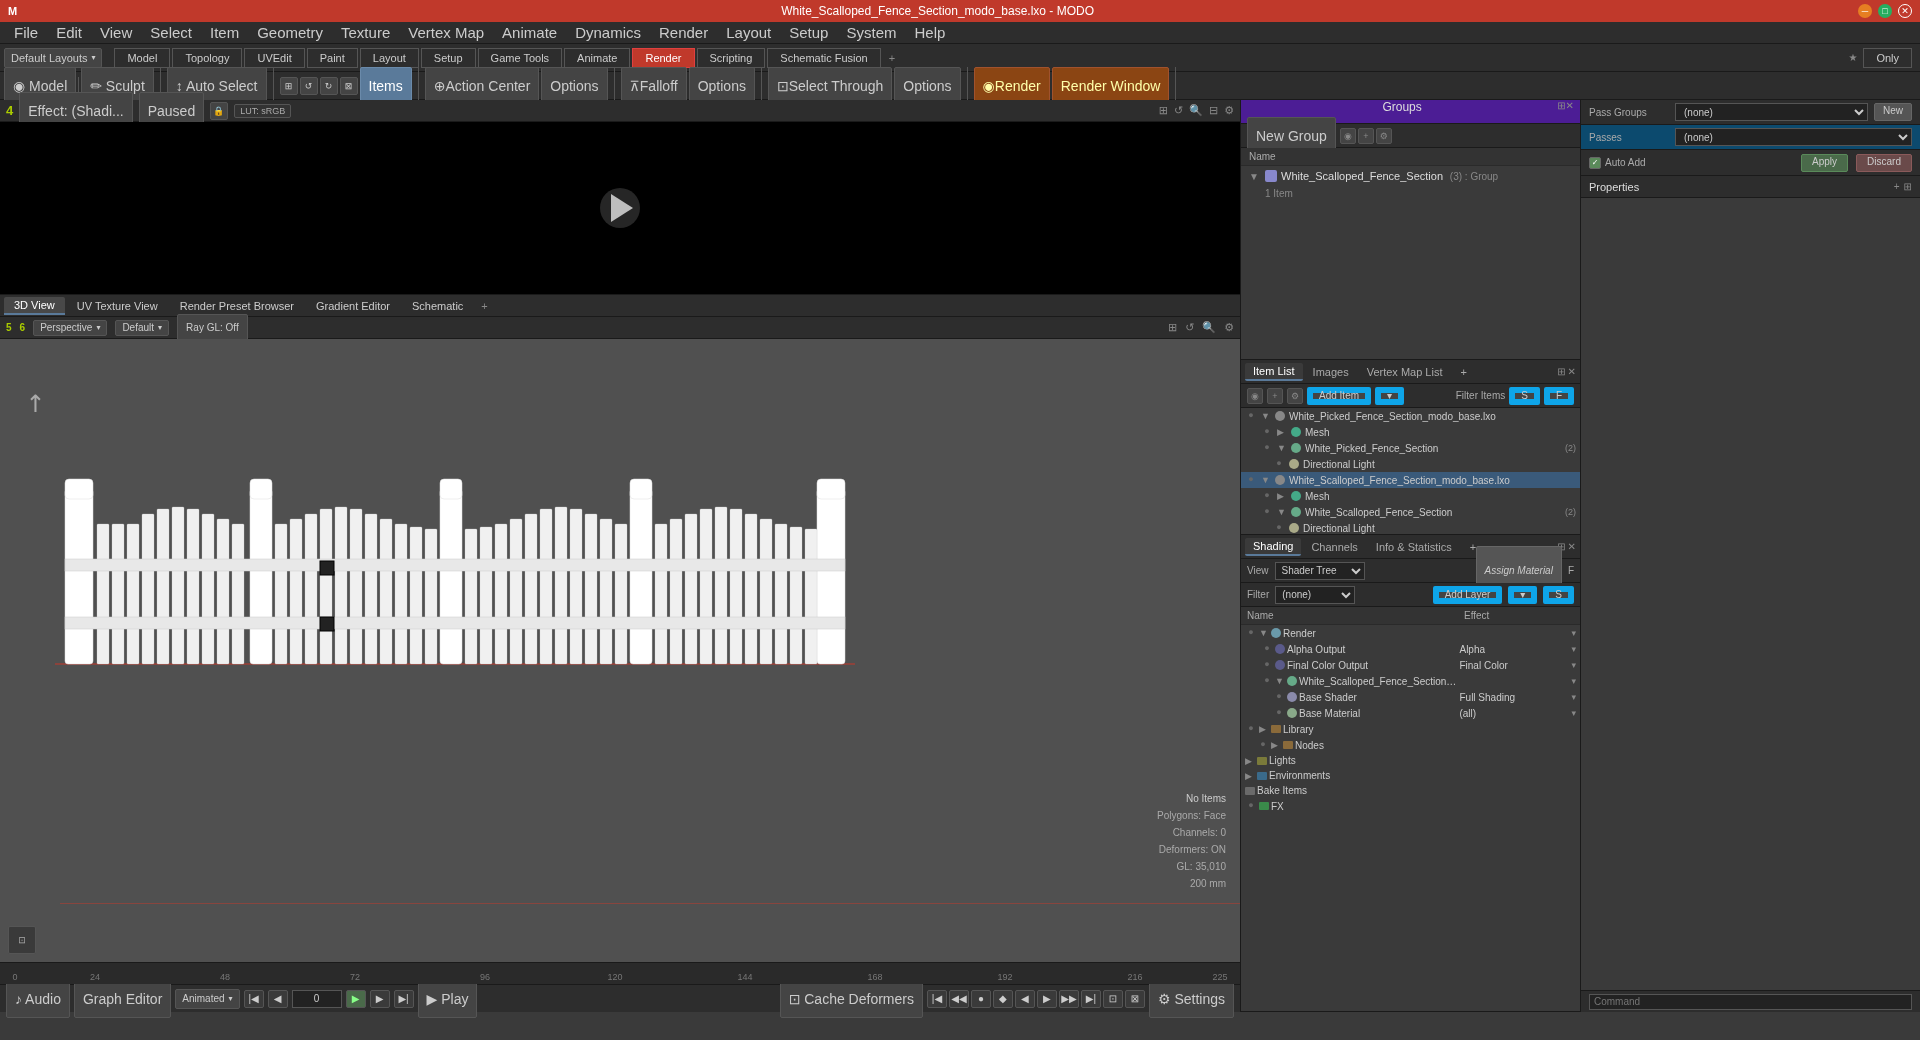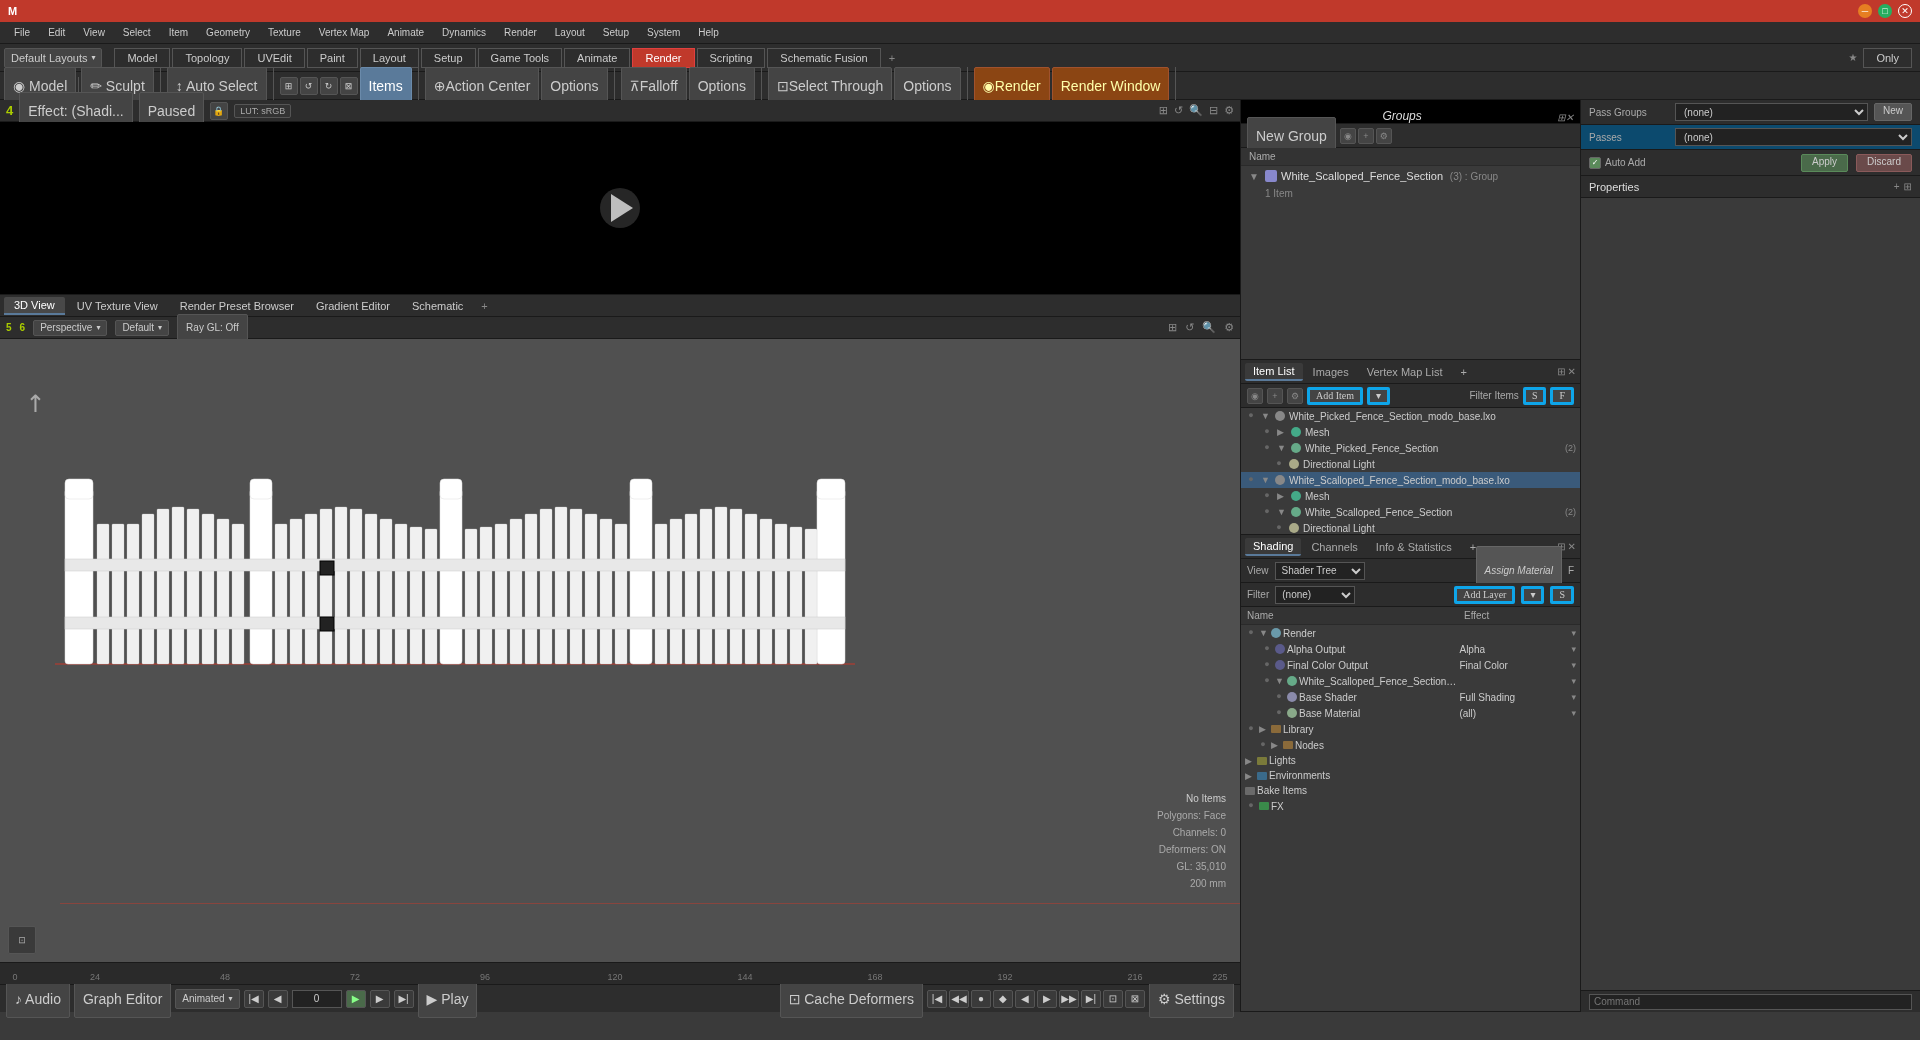"White_Scalloped_Fence_Section_modo_base.lxo -" div.title { html: none -> <div>White_Scalloped_Fence_Section_modo_base.lxo - MODO</div> }
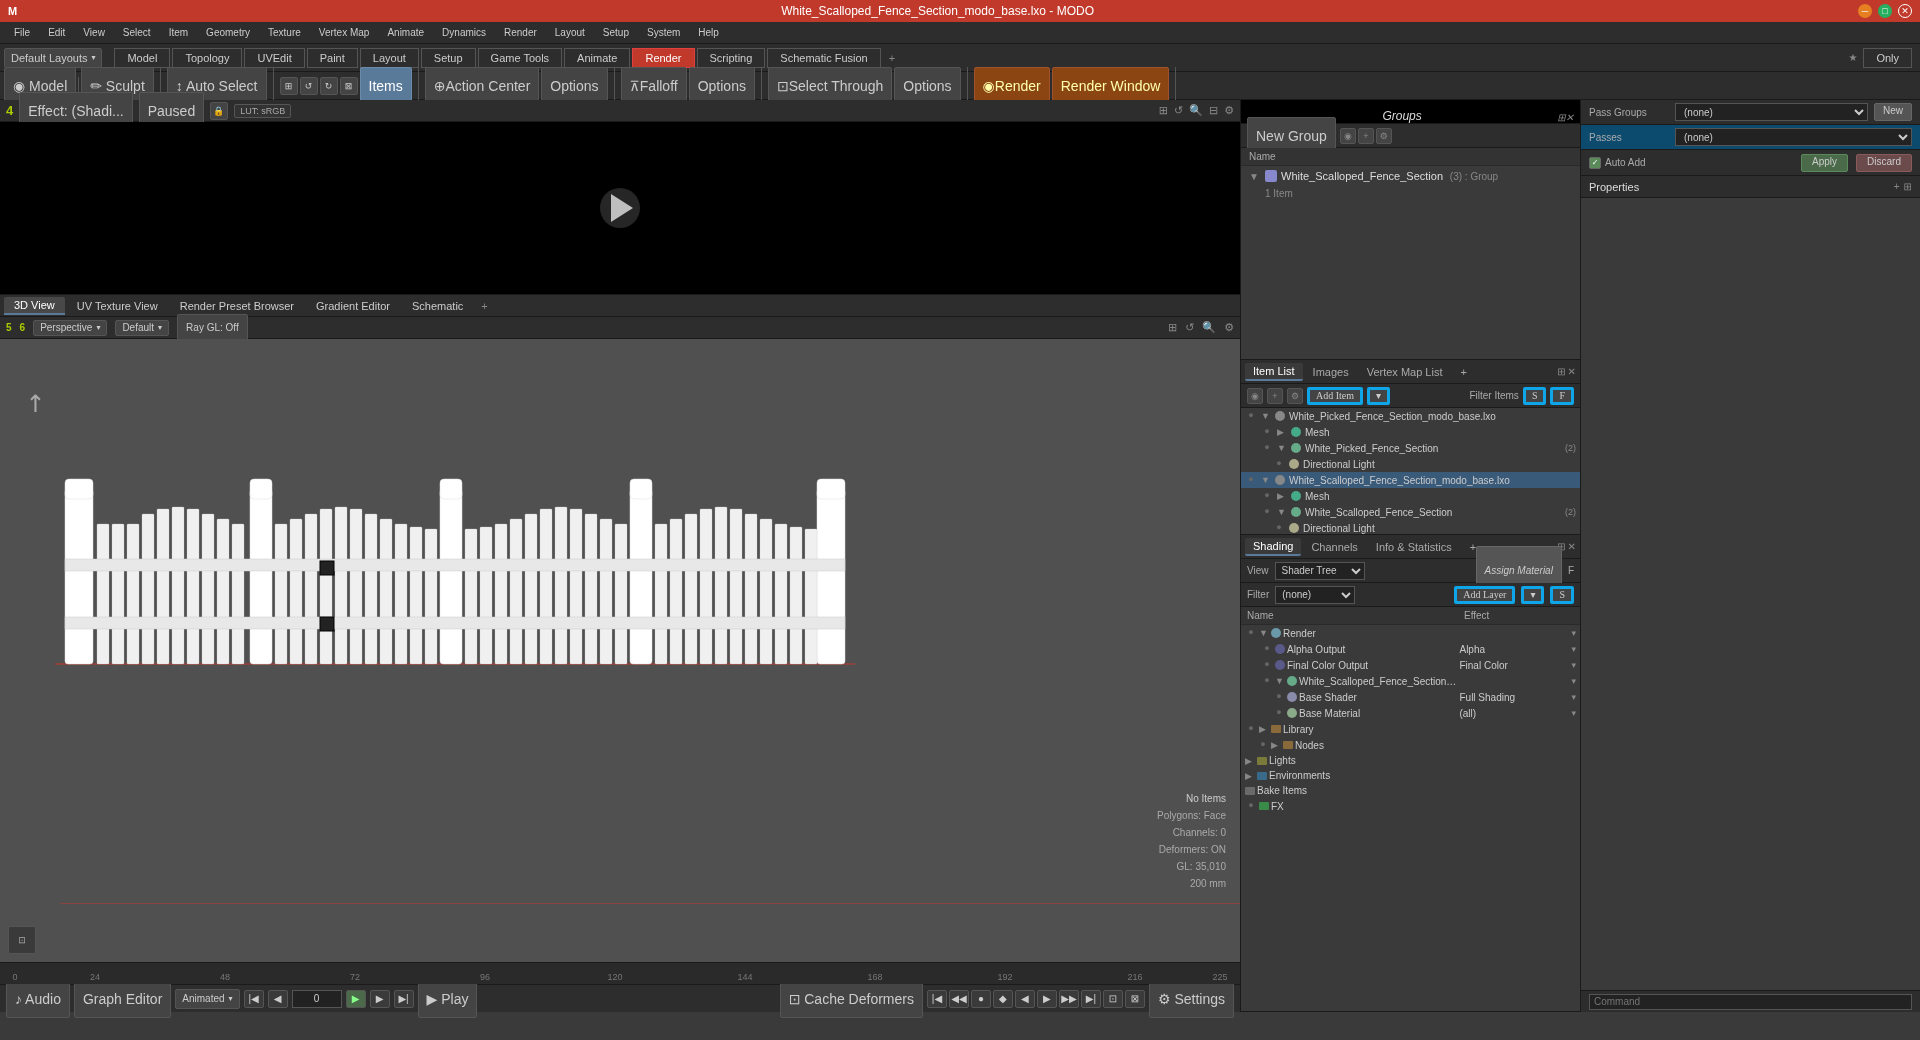"File" .menu-item { font-size: 10px -> 15px }
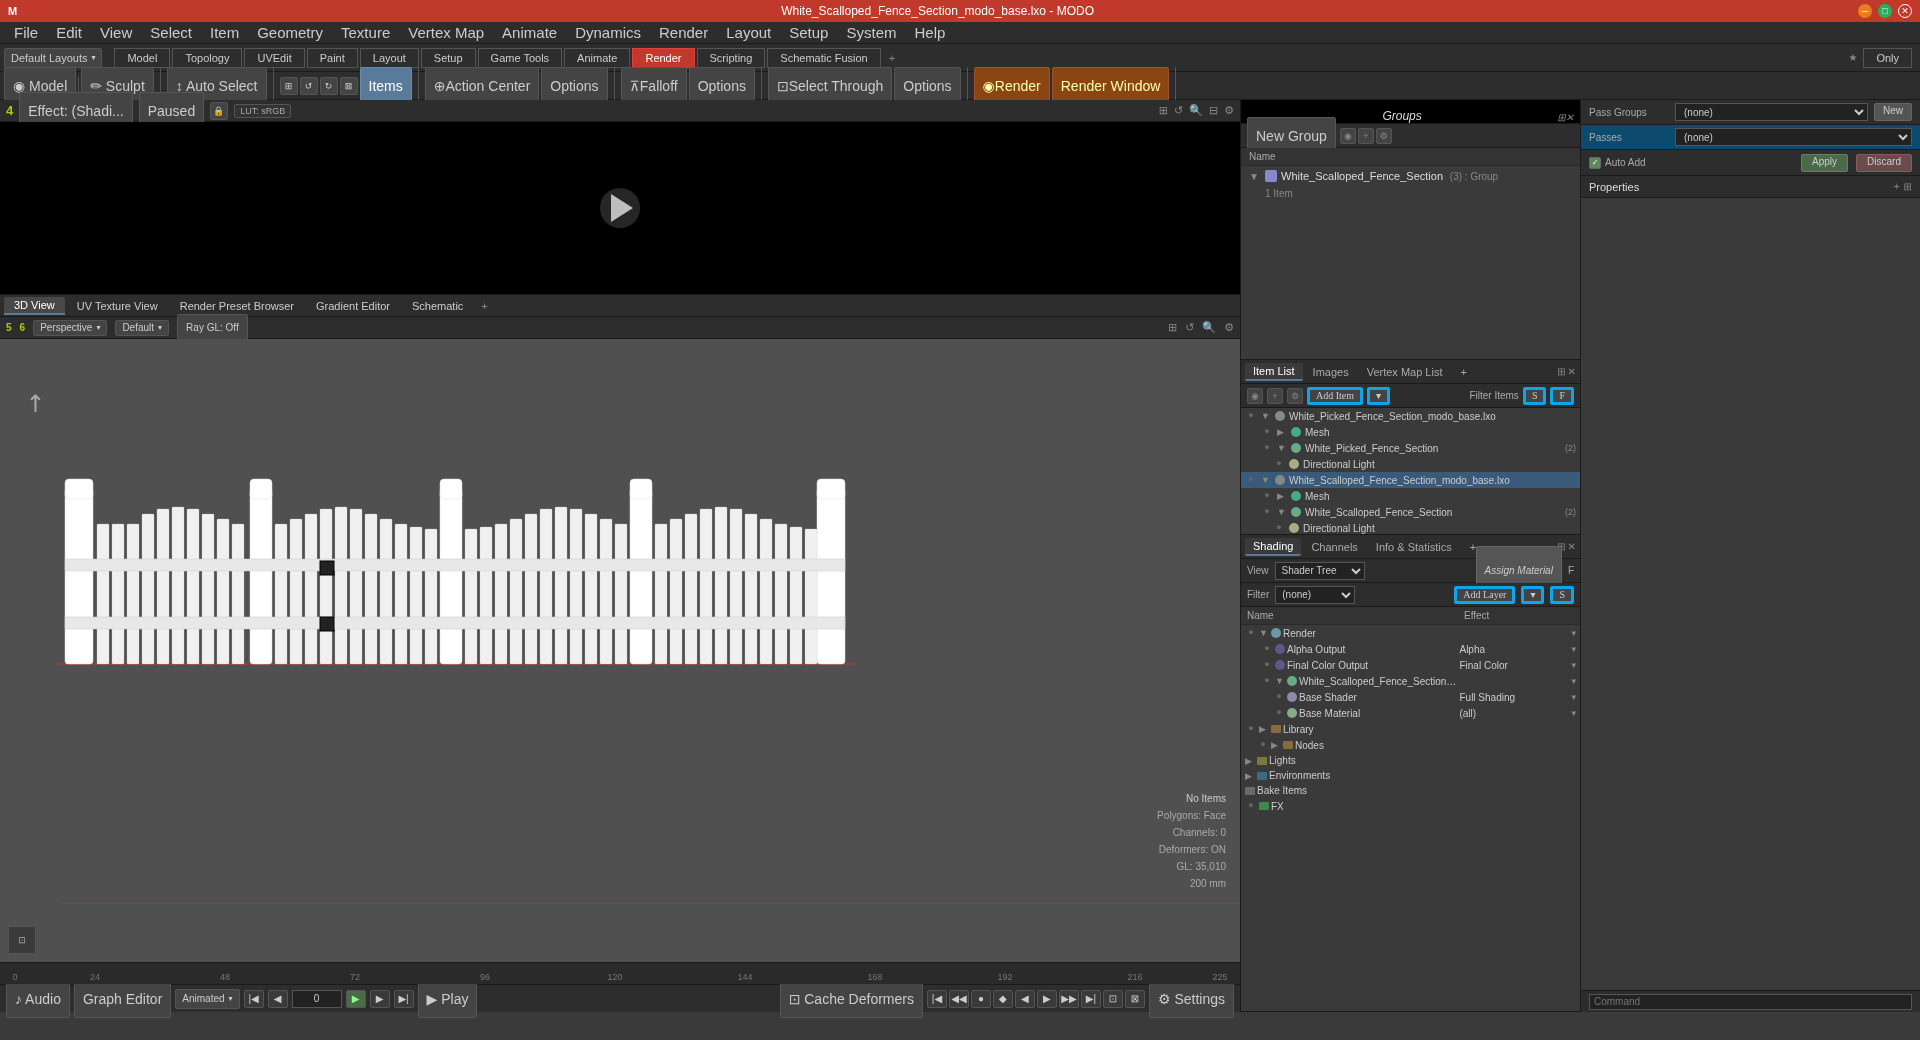"Groups" div { align-items: flex-end -> flex-start; background: #000000 -> #4c1d95; font-style: italic -> none }
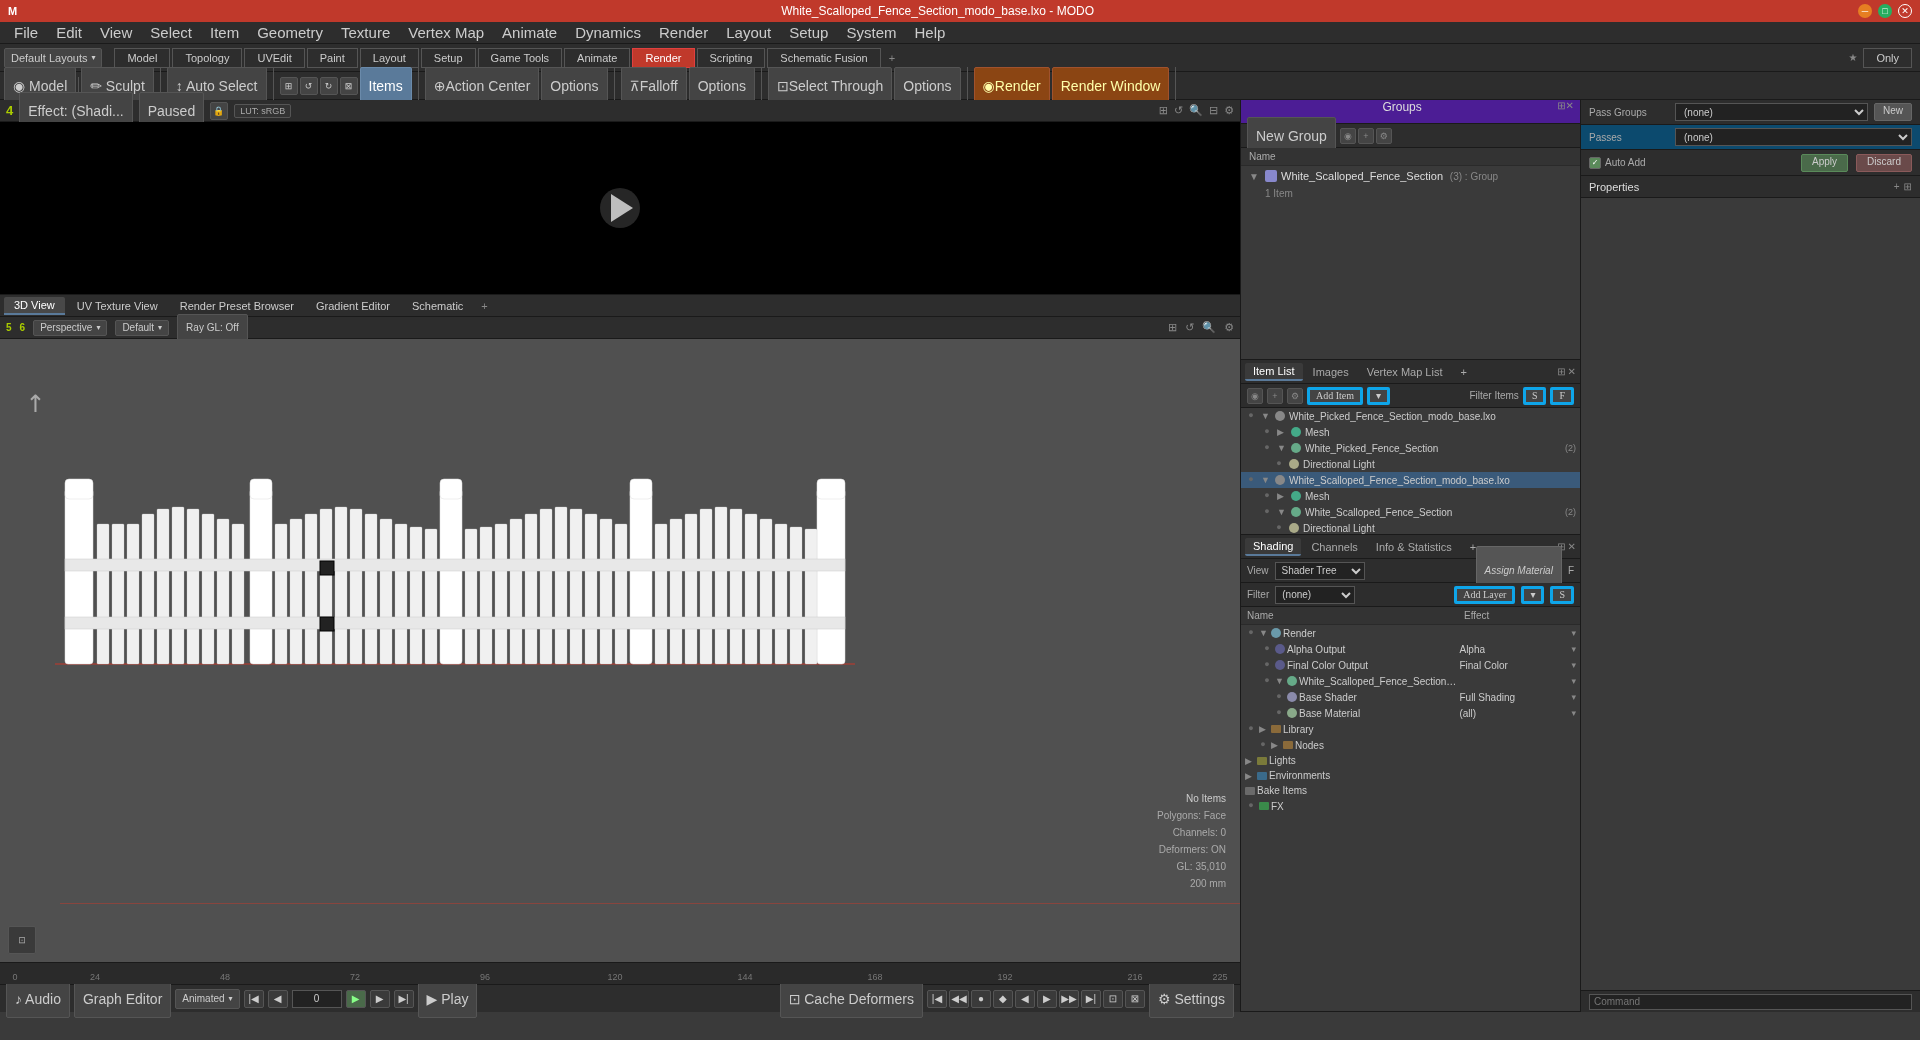"Add Item" .list-btn { border: 3px solid #0ea5e9 -> 6px solid #0ea5e9; font-family: Liberation Serif, serif -> none }
